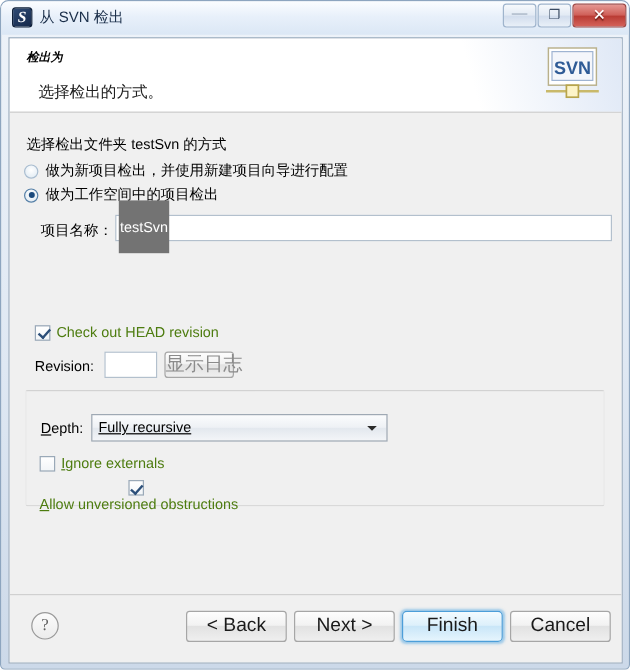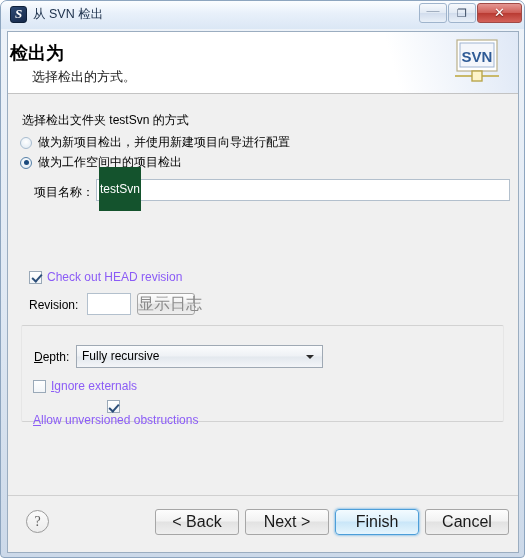"检出为" .wiz-title { font-size: 18px -> 10px; font-style: none -> italic; left: 2px -> 14px }
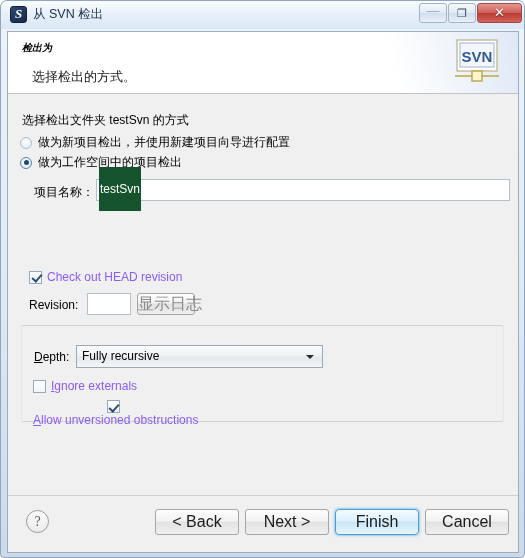"testSvn" .sel-text { background: #14532d -> #737373 }
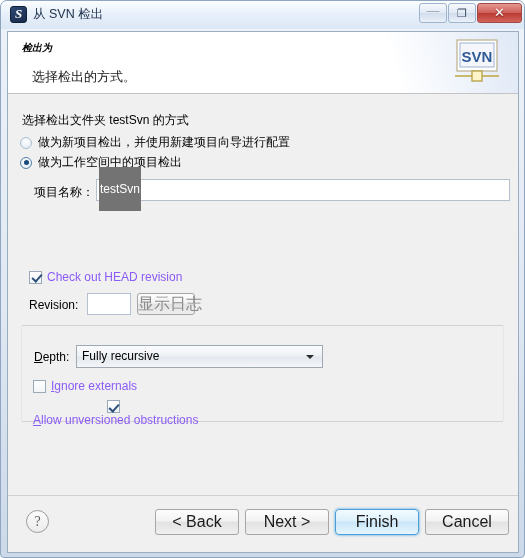"Check out HEAD revision" .cb-label { color: #8b5cf6 -> #4d7c0f }
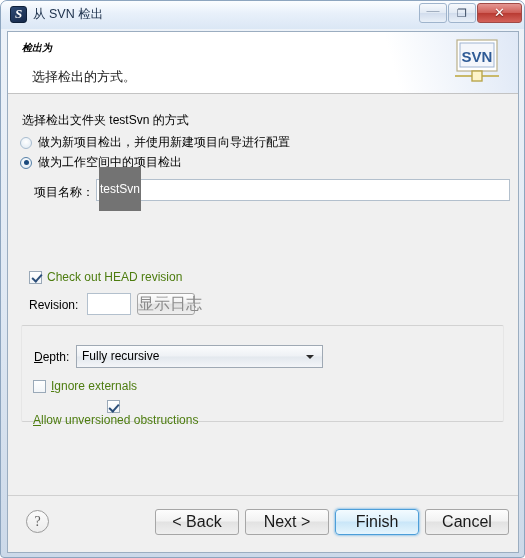"Fully recursive" .combo { text-decoration: none -> underline }
